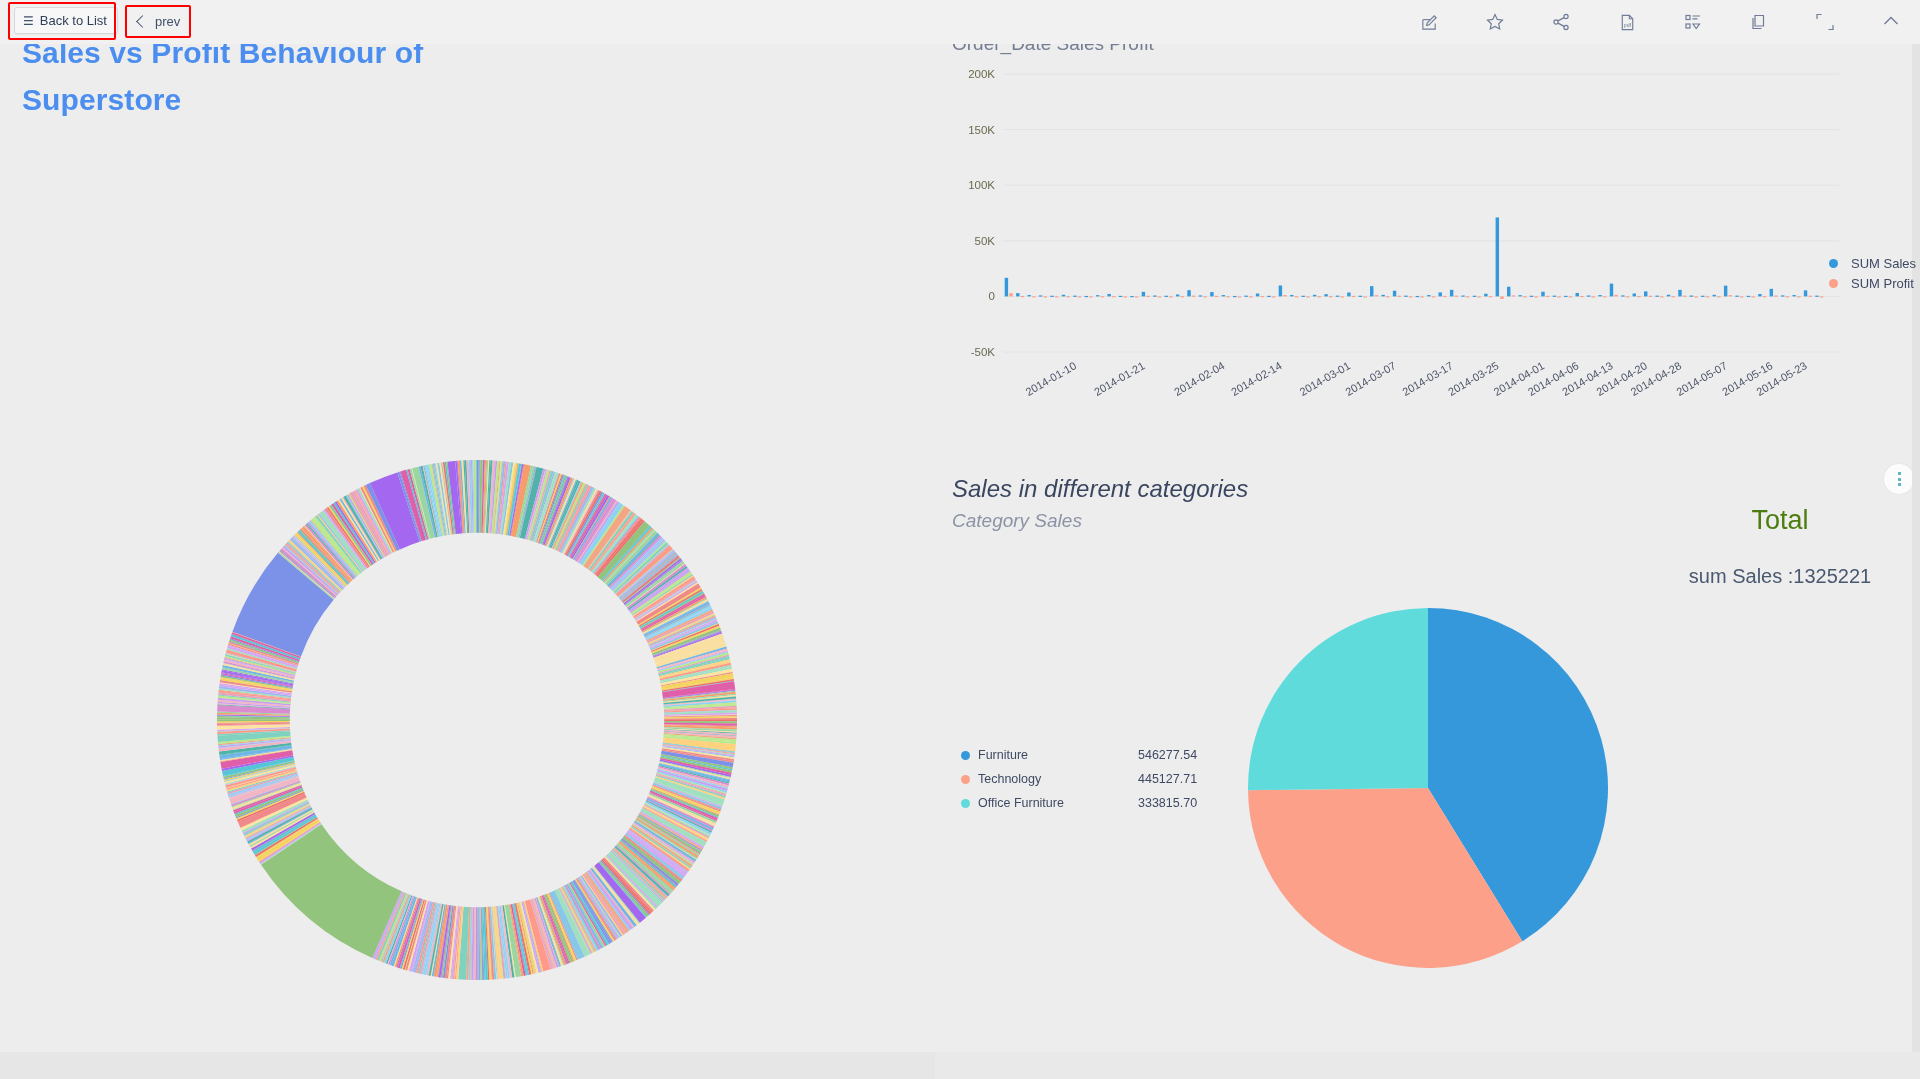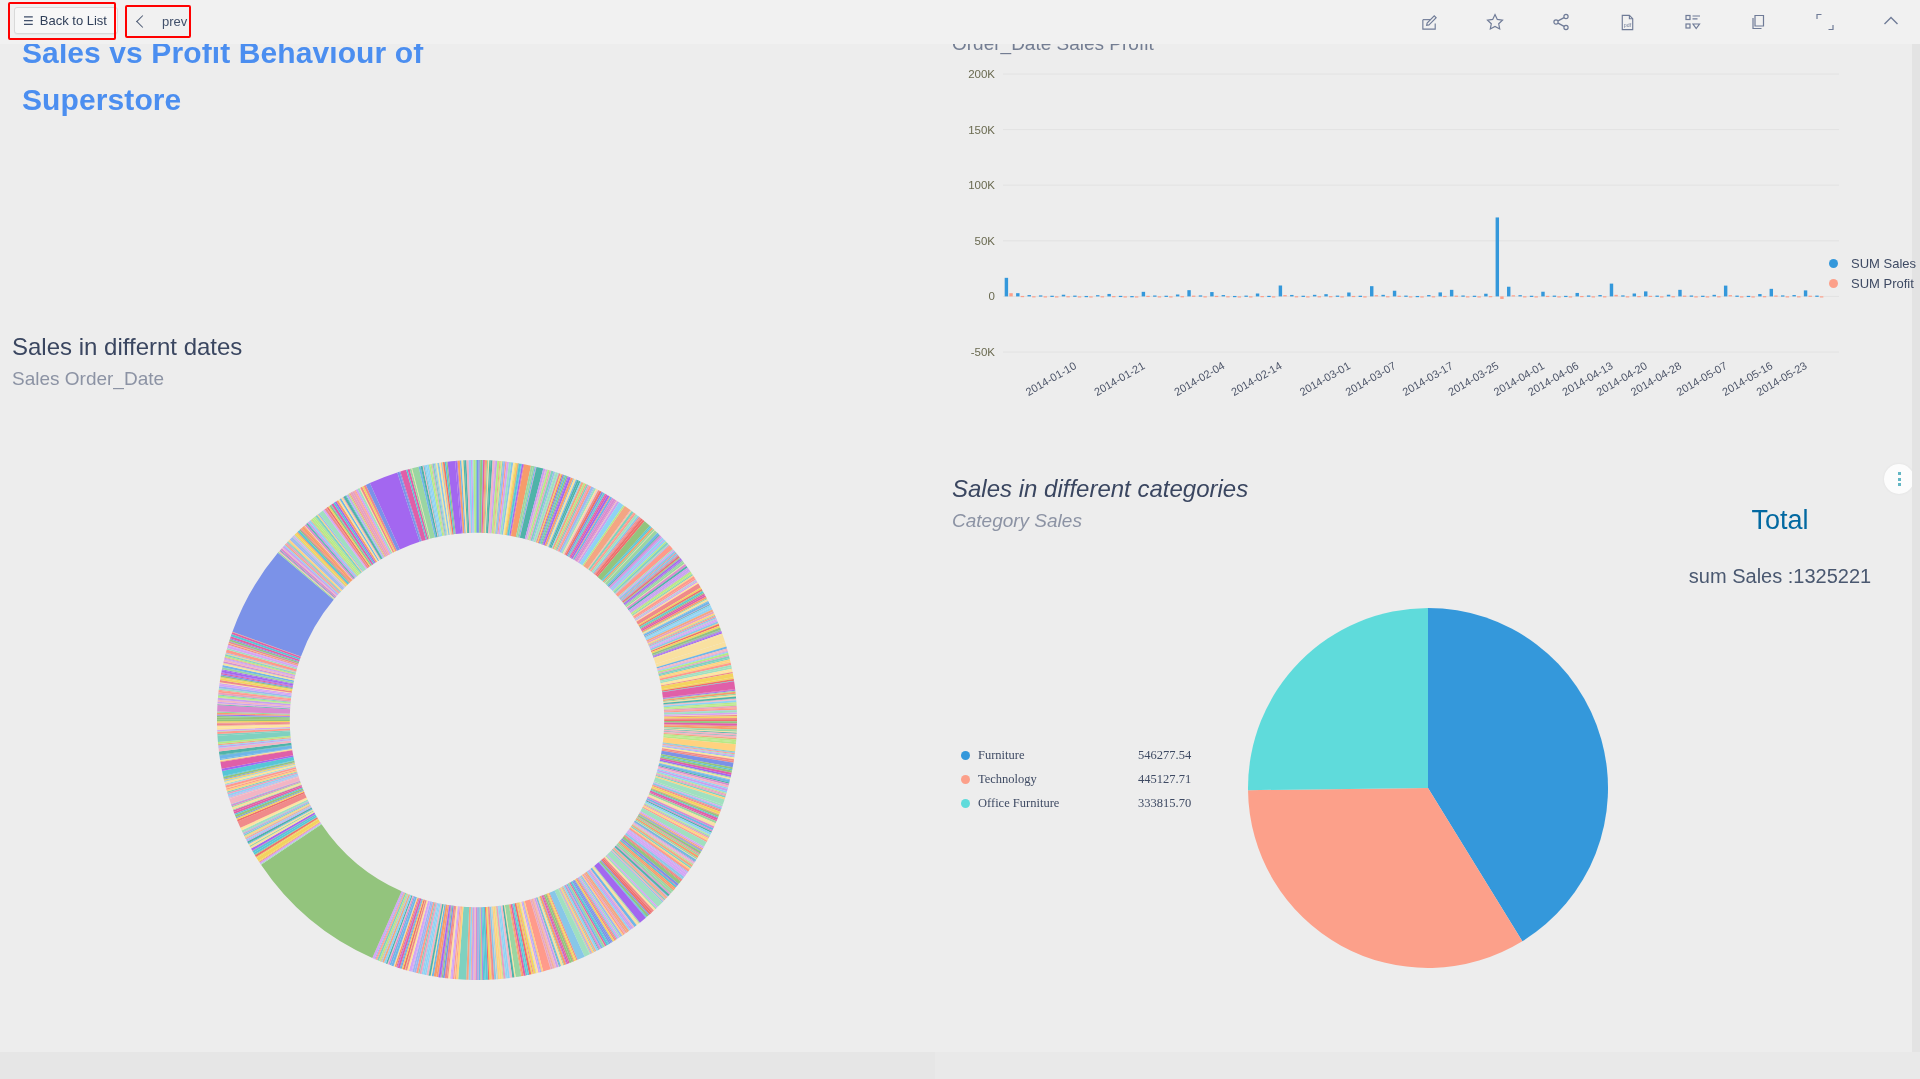"prev" .btn-prev { gap: 15px -> 8px }
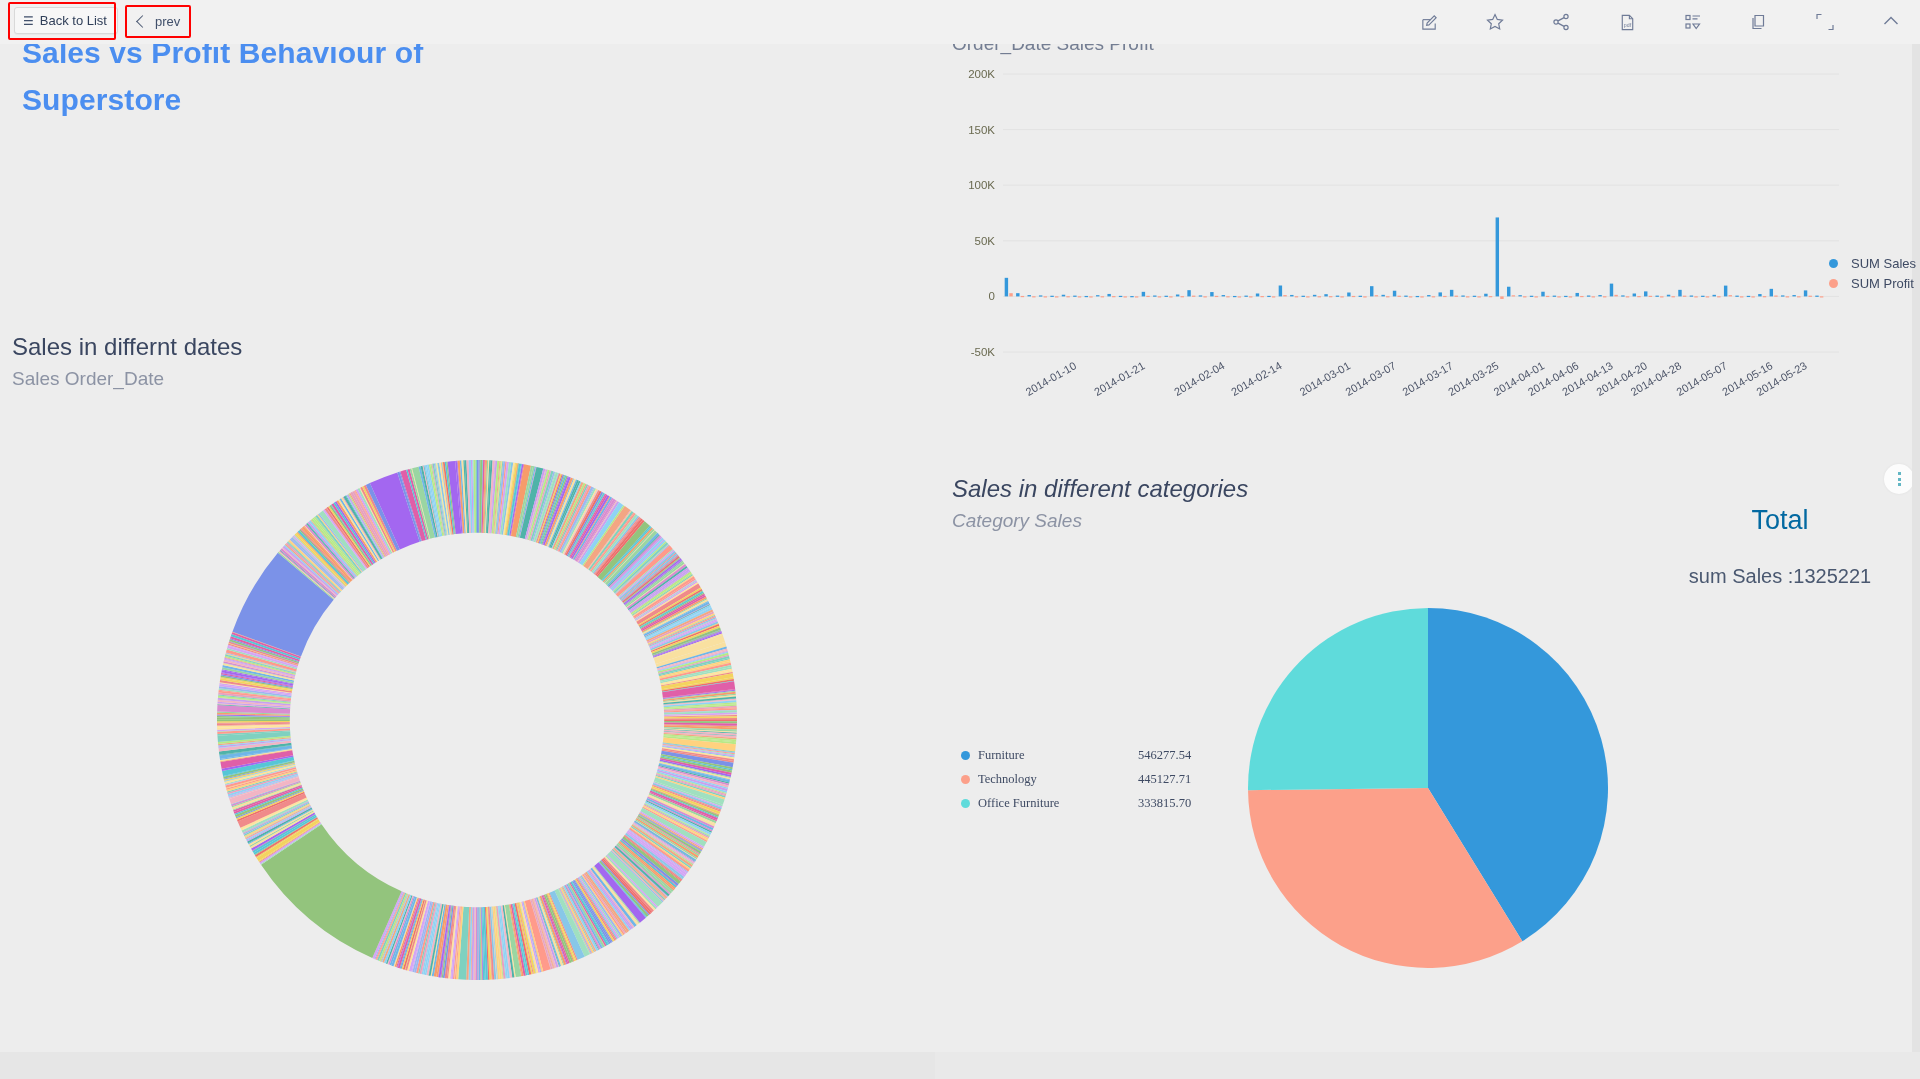"Sales in differnt dates" div { html: <div> <div>Sales in differnt dates</div> <div>Sales Order_Date</div> </div> -> none }
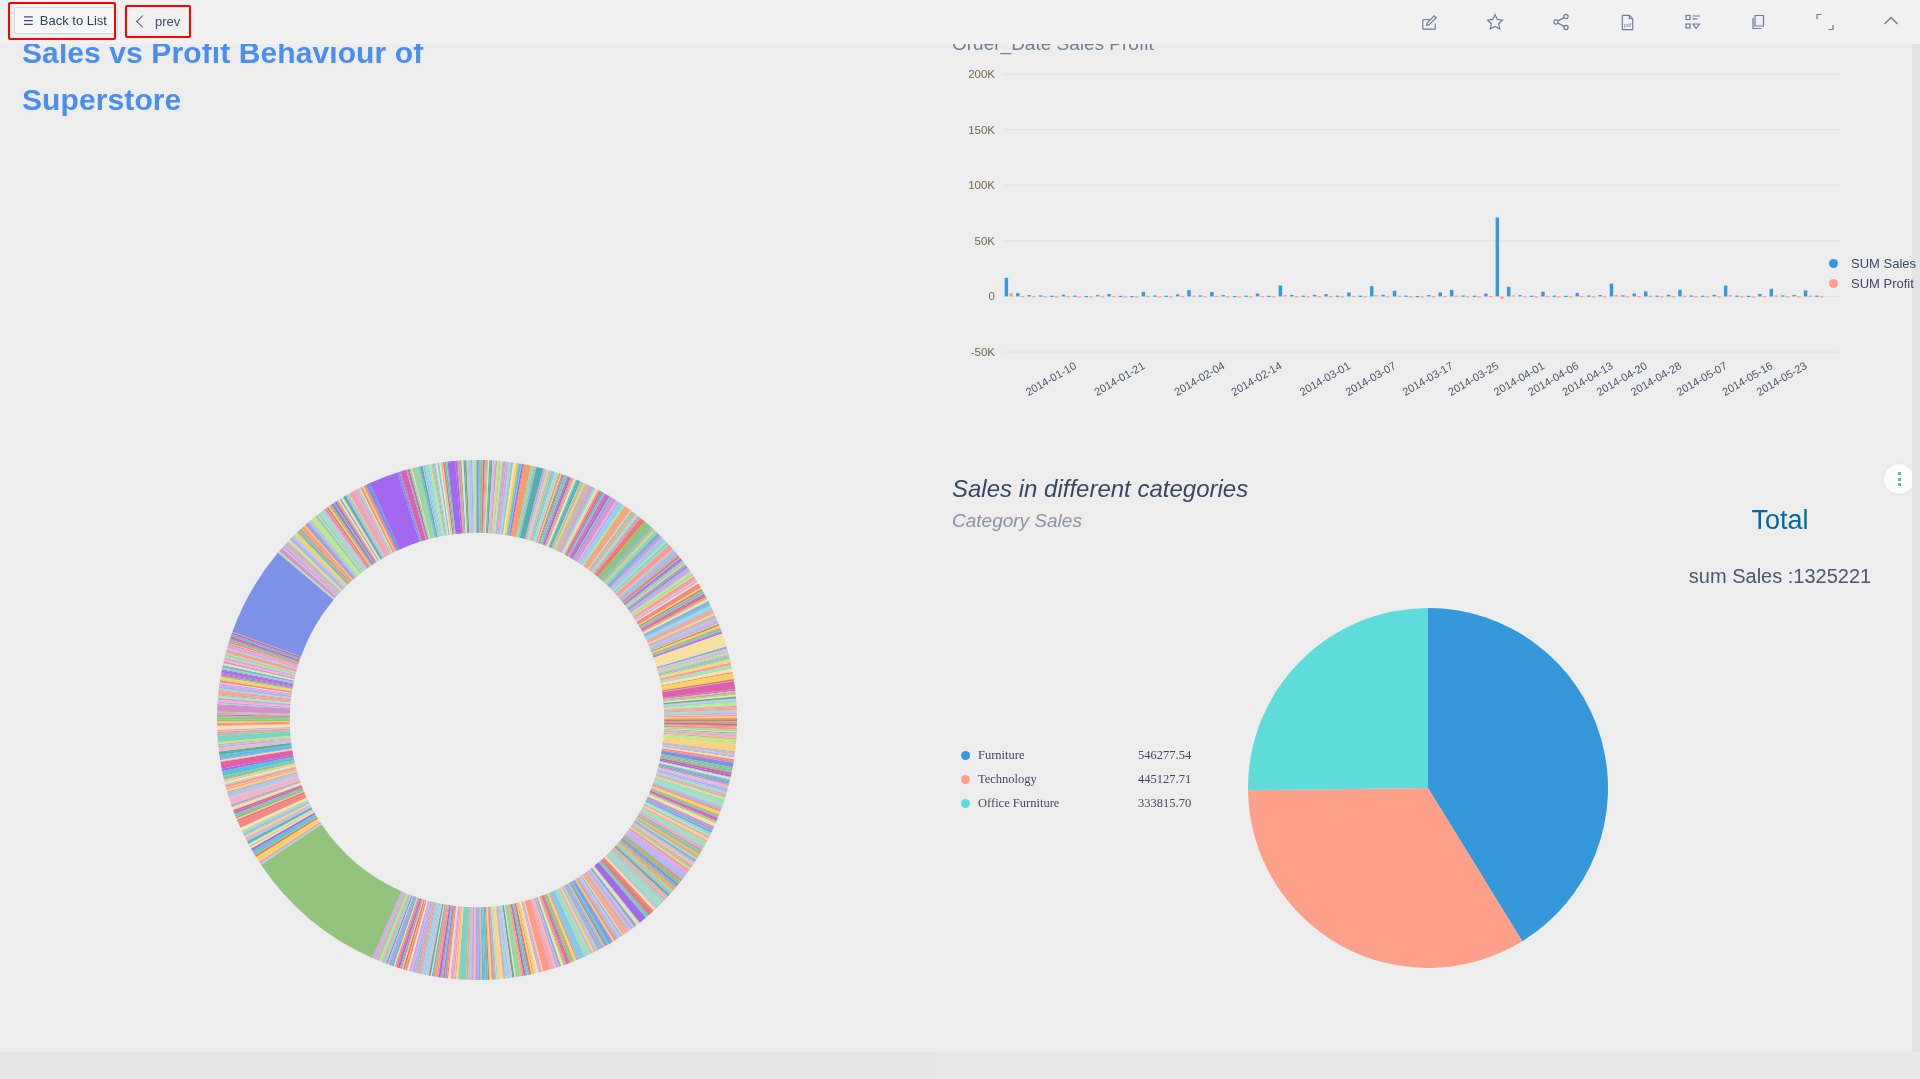"Total" .total-box .ttl { color: #0369a1 -> #4d7c0f }
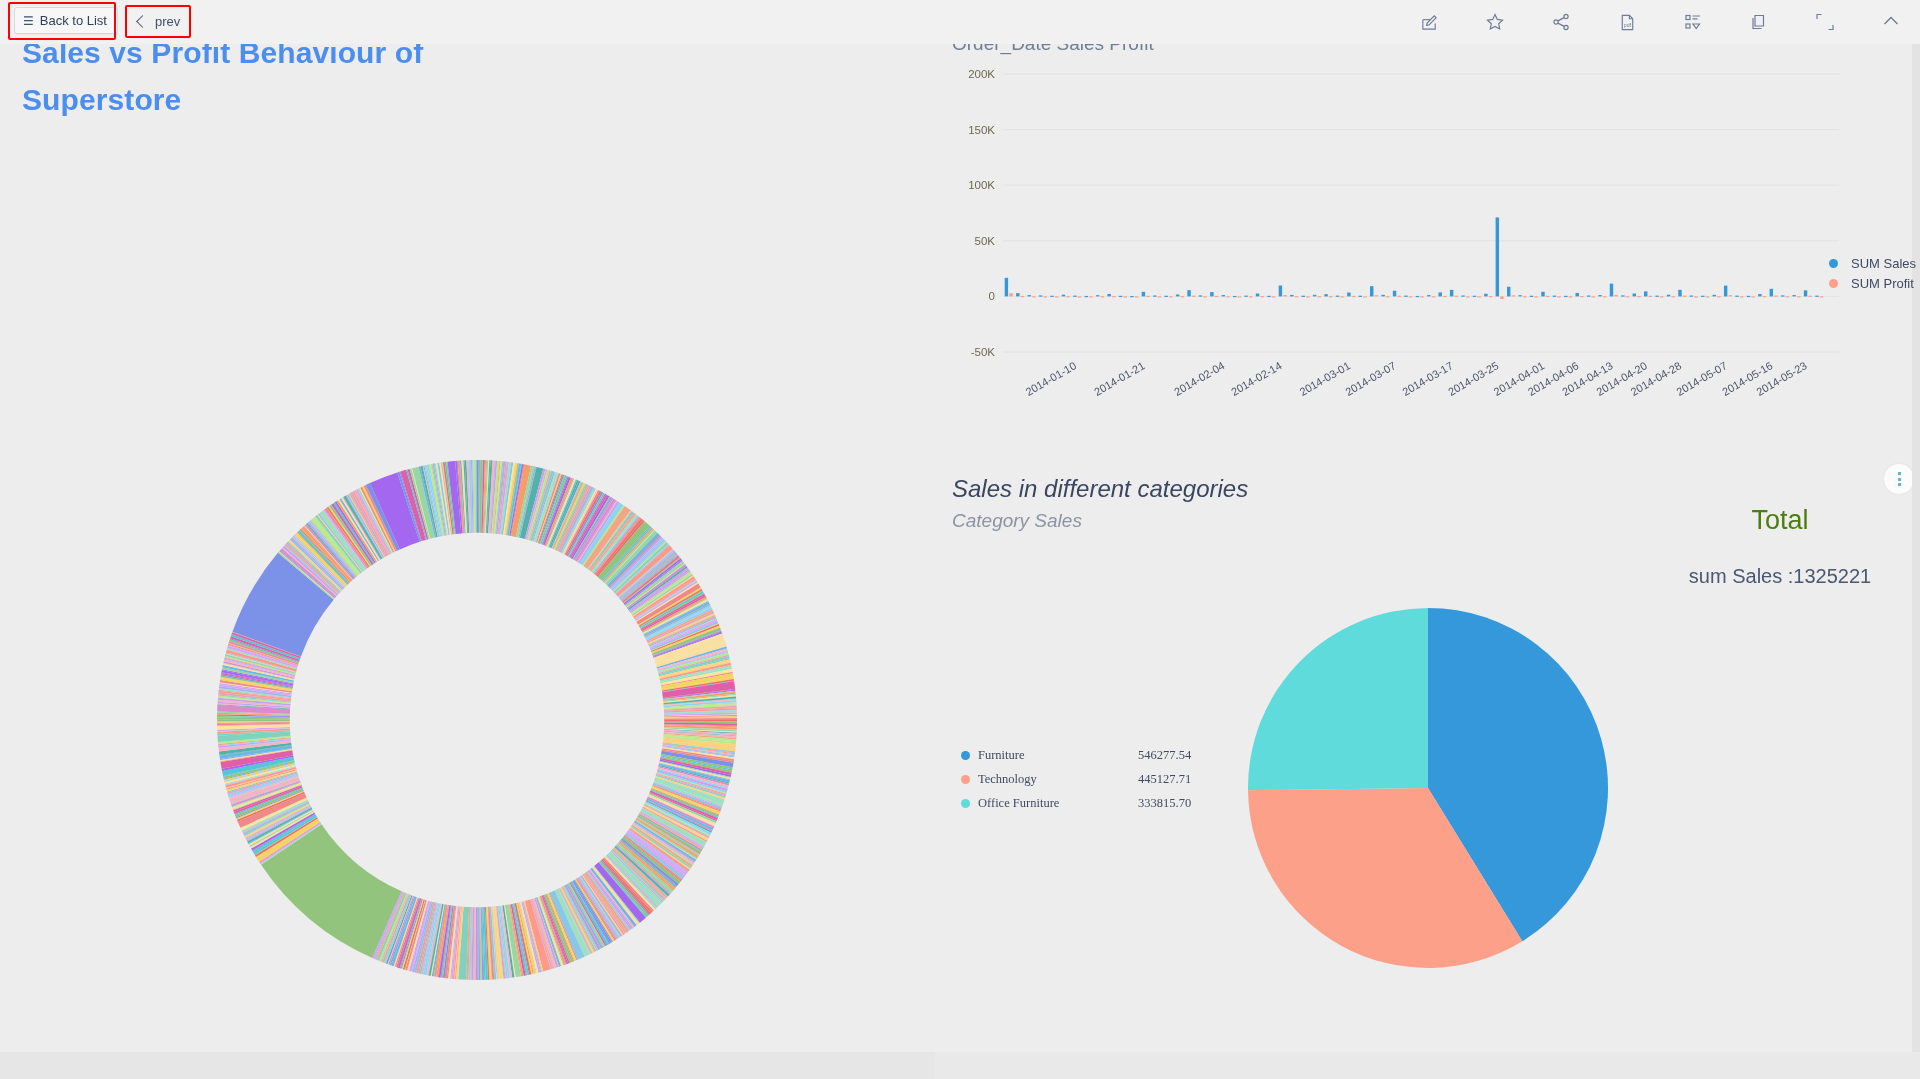"Furniture" .pie-legend { font-family: Liberation Serif, serif -> none }
